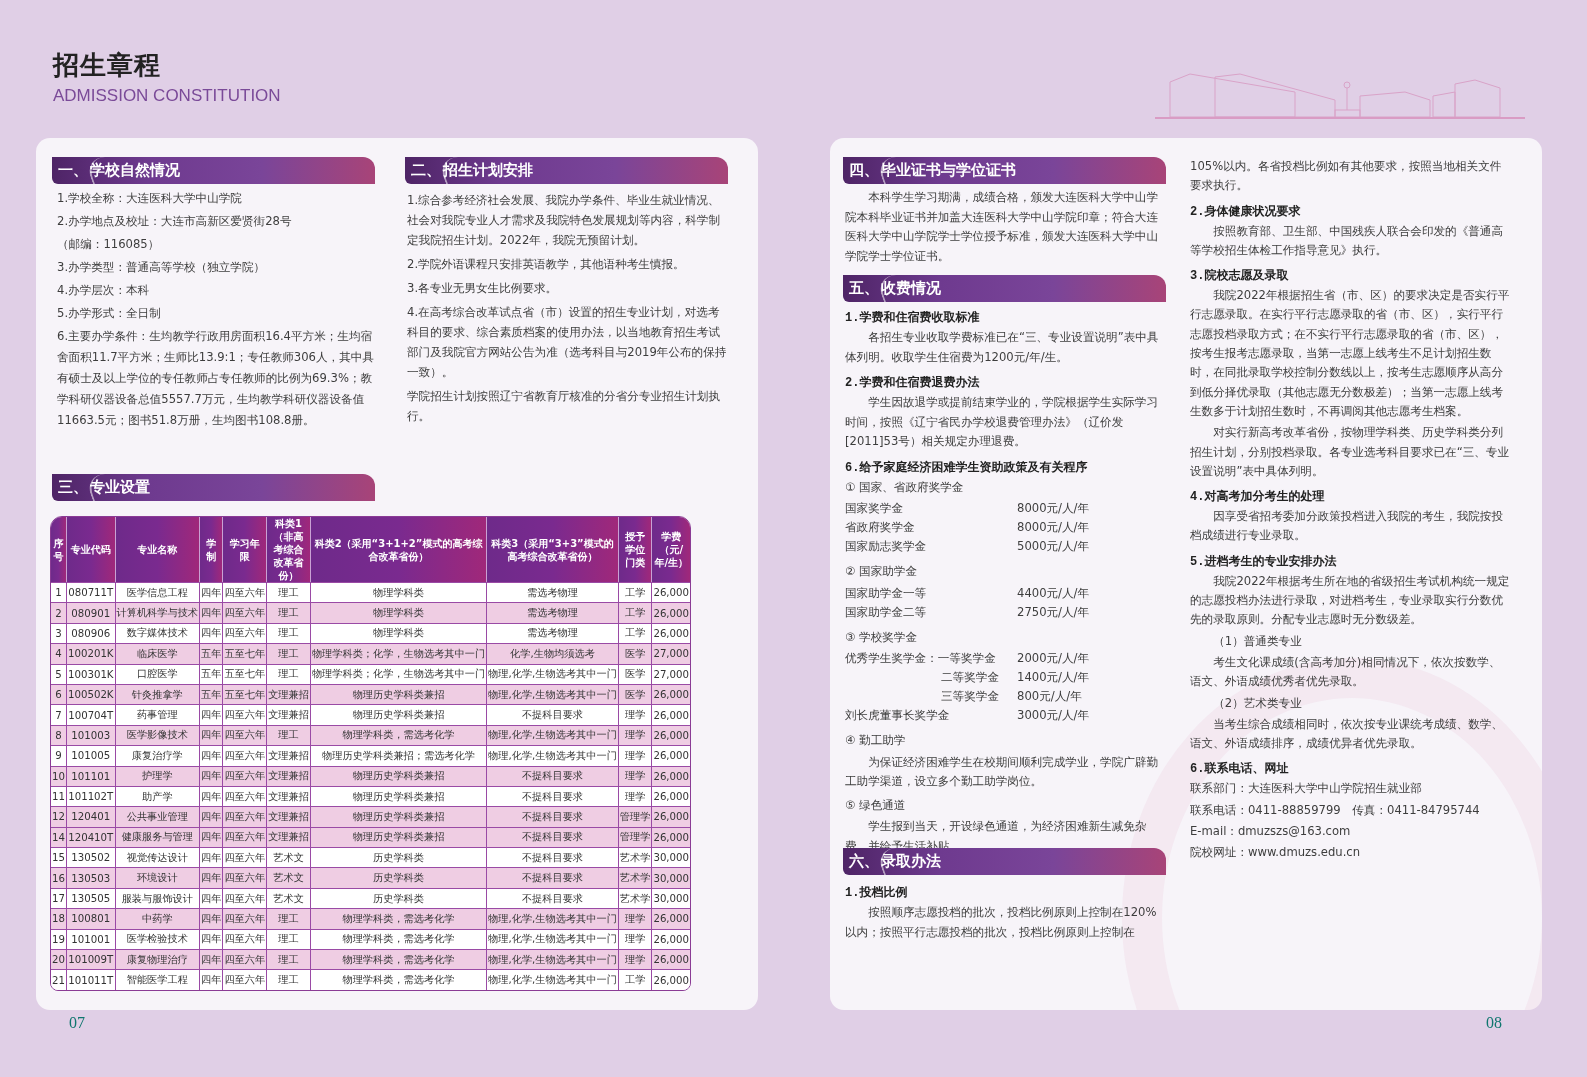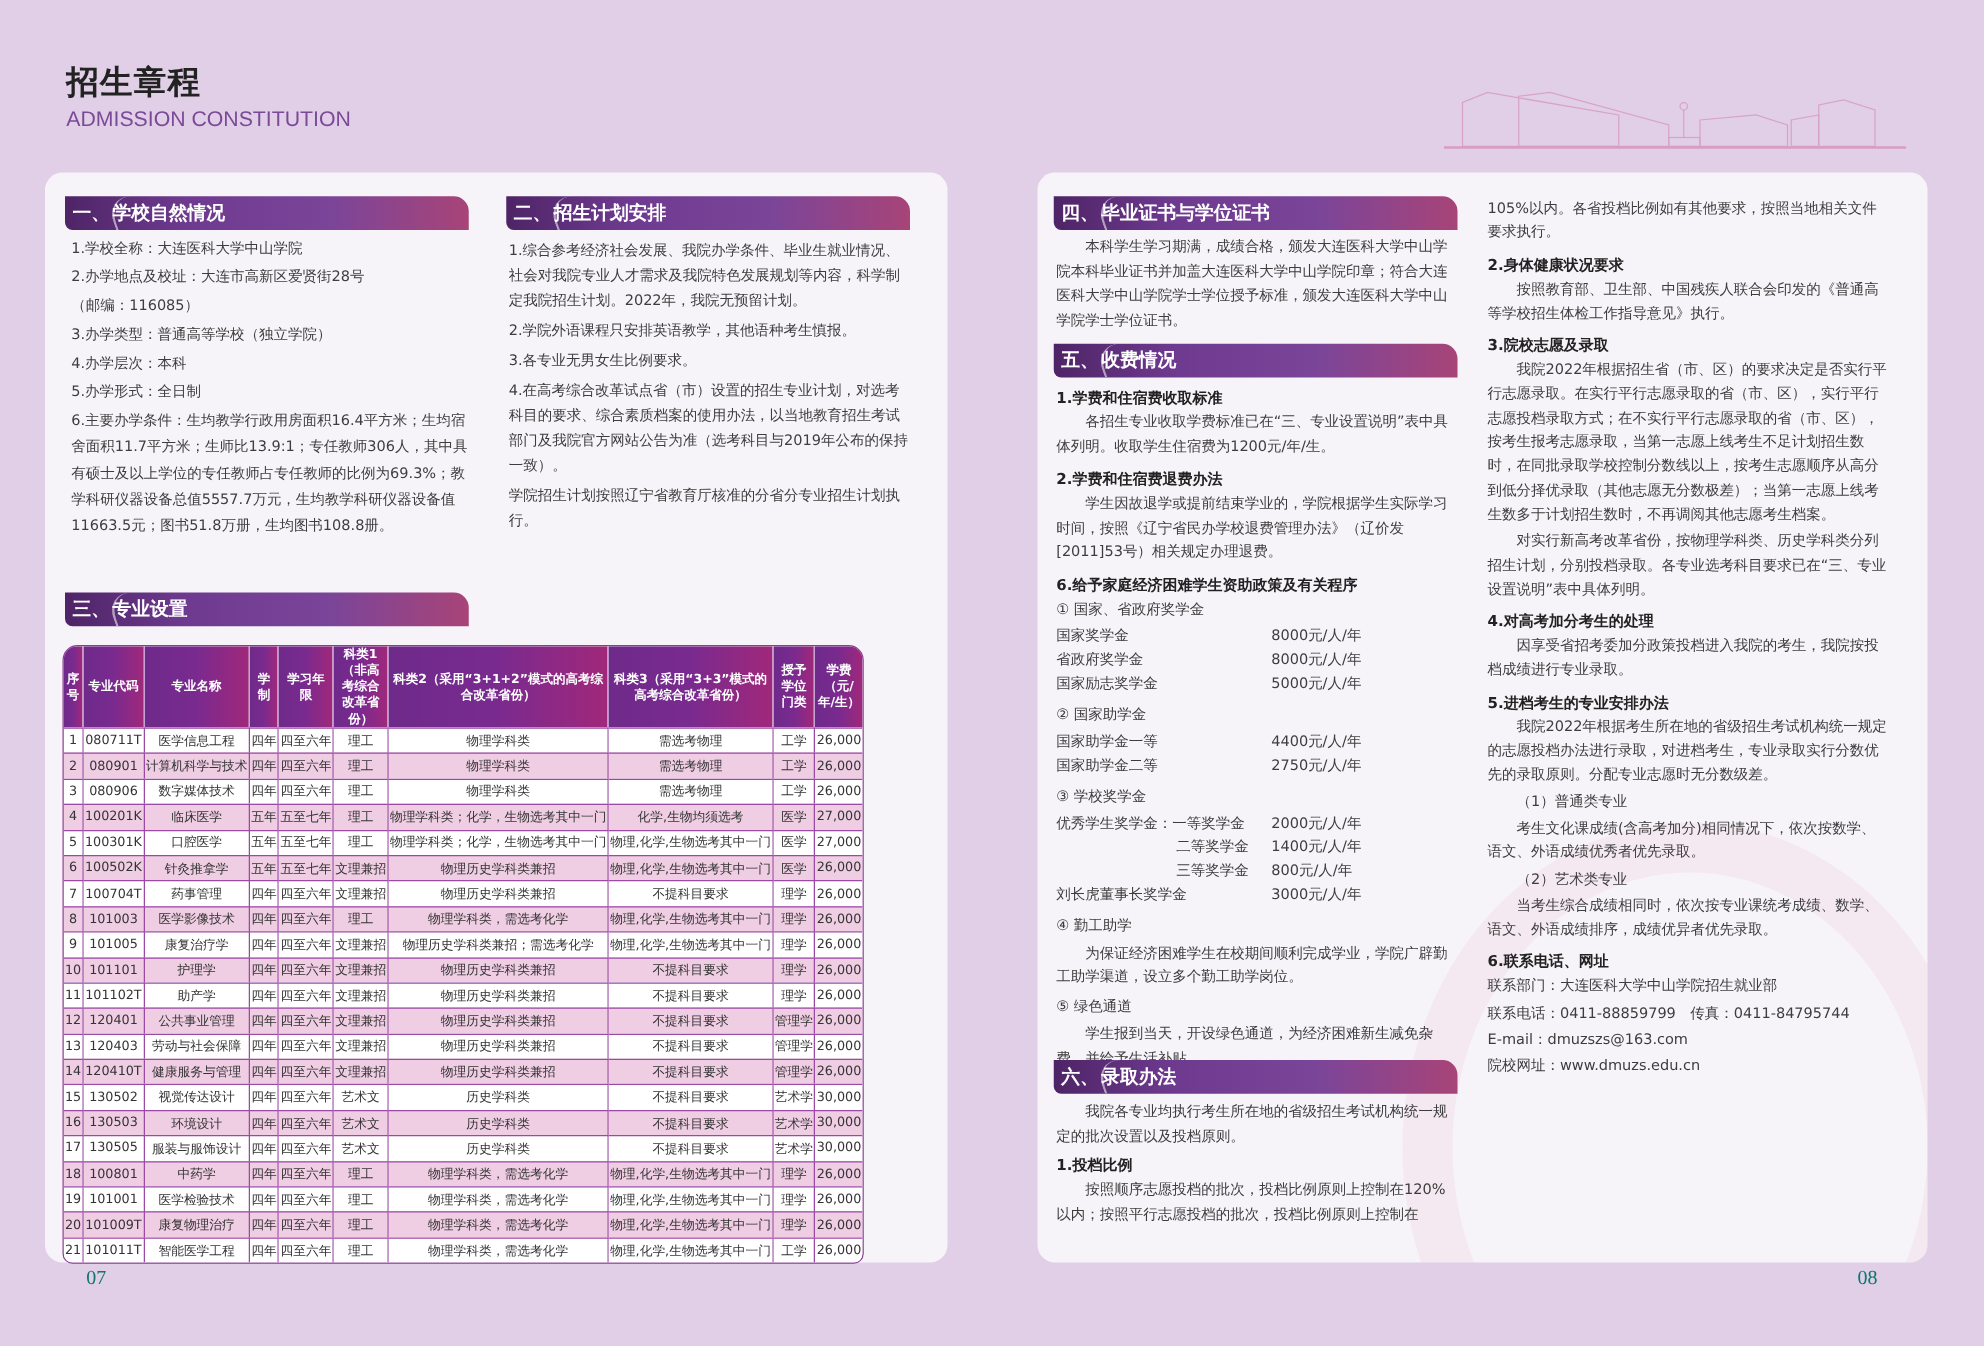"2.身体健康状况要求" .body-text h4 { font-family: none -> Liberation Mono, monospace }
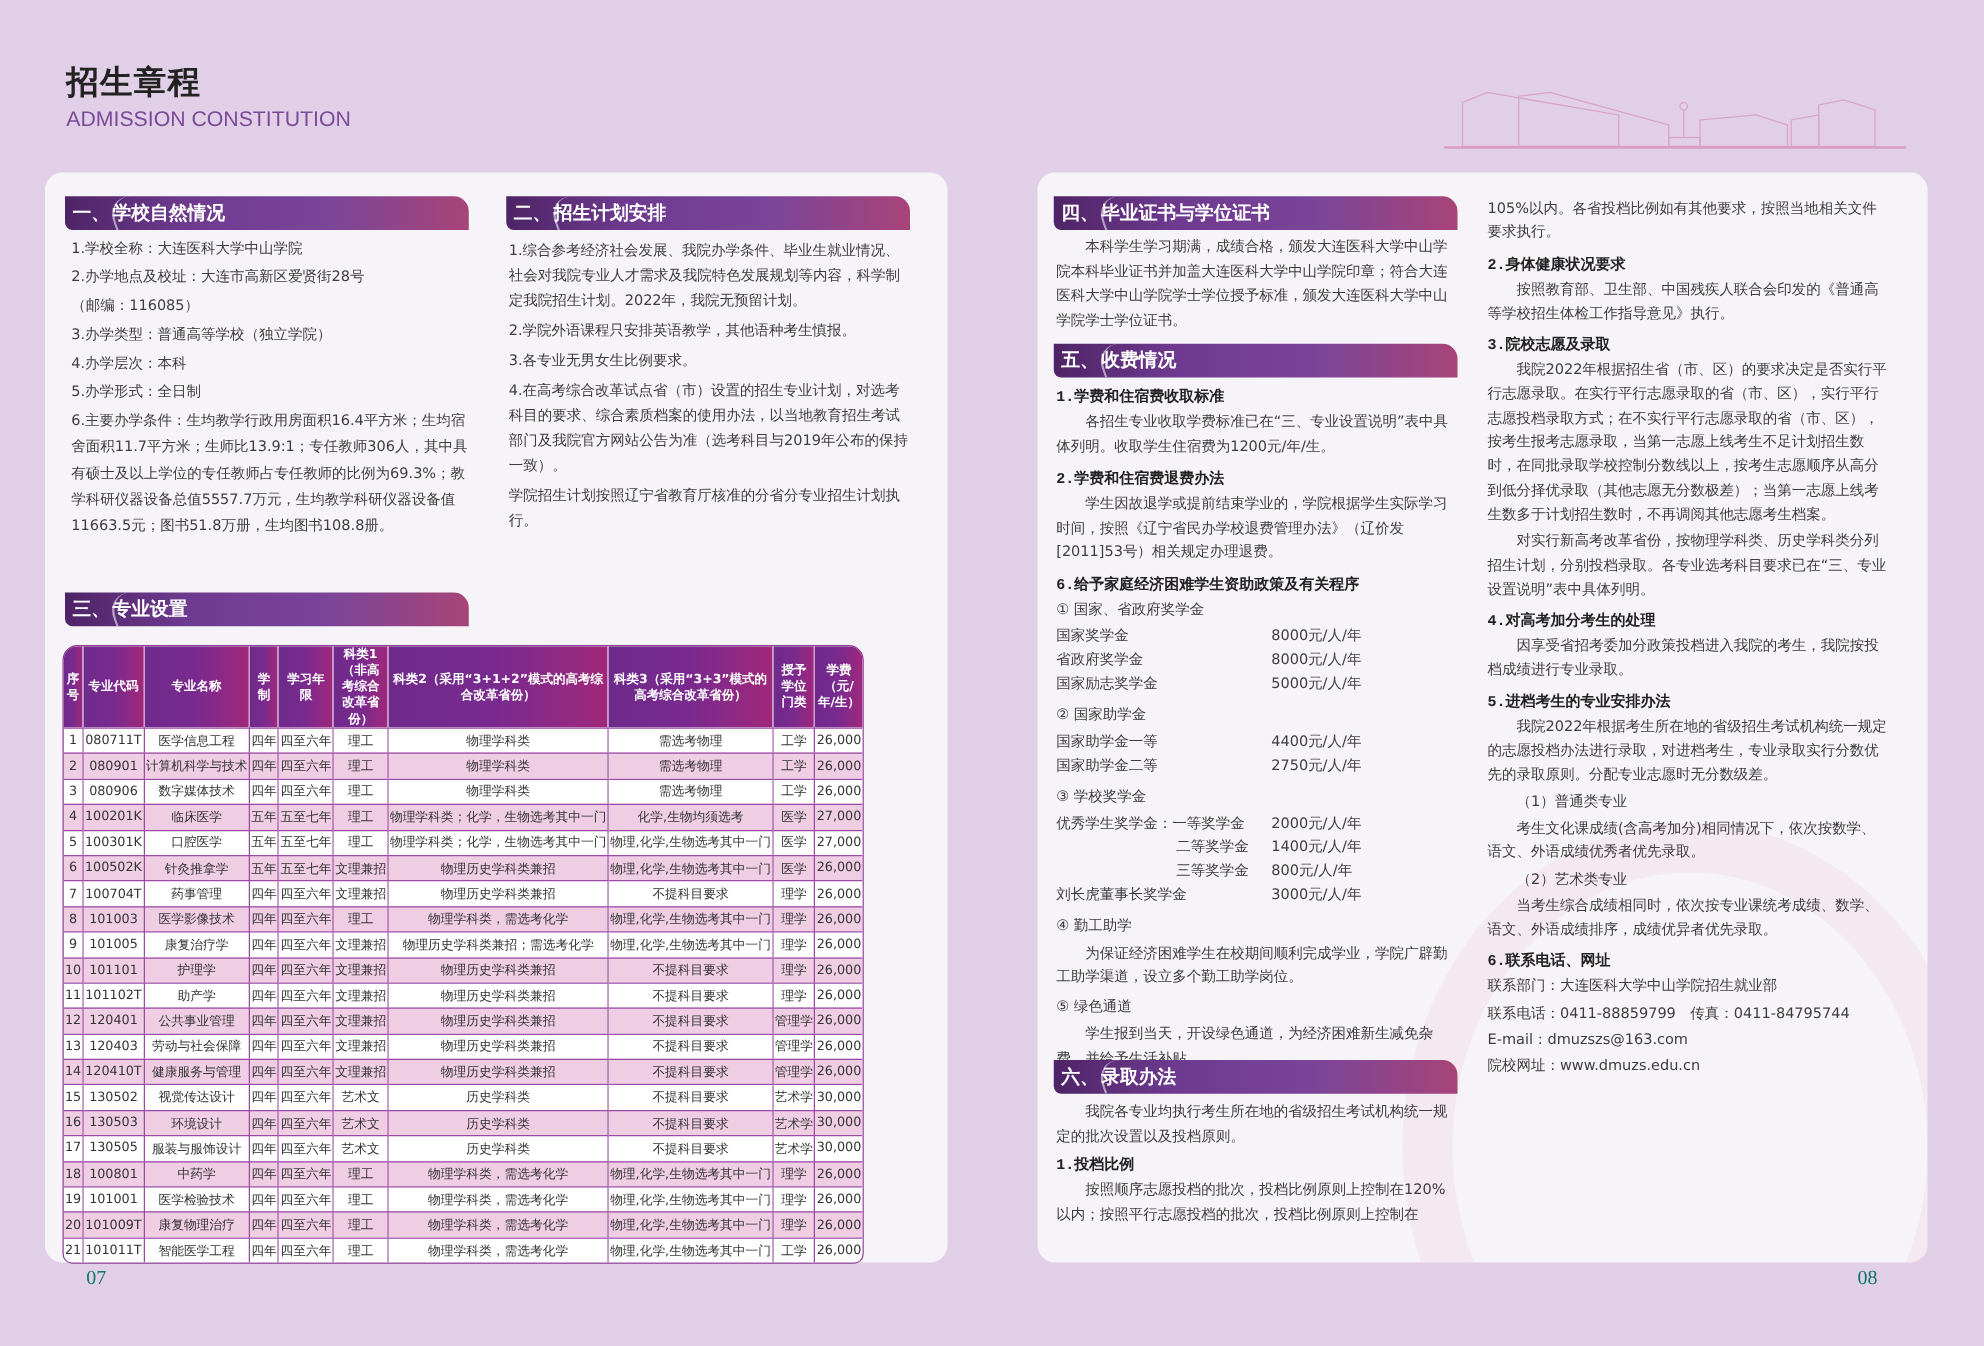"13" tr.odd { html: <tr> <td>13</td> <td>120403</td> <td>劳动与社会保障</td> <td>四年</td> <td>四至六年</td> <td>文理兼招</td> <td>物理历史学科类兼招</td> <td>不提科目要求</td> <td>管理学</td> <td>26,000</td> </tr> -> none }
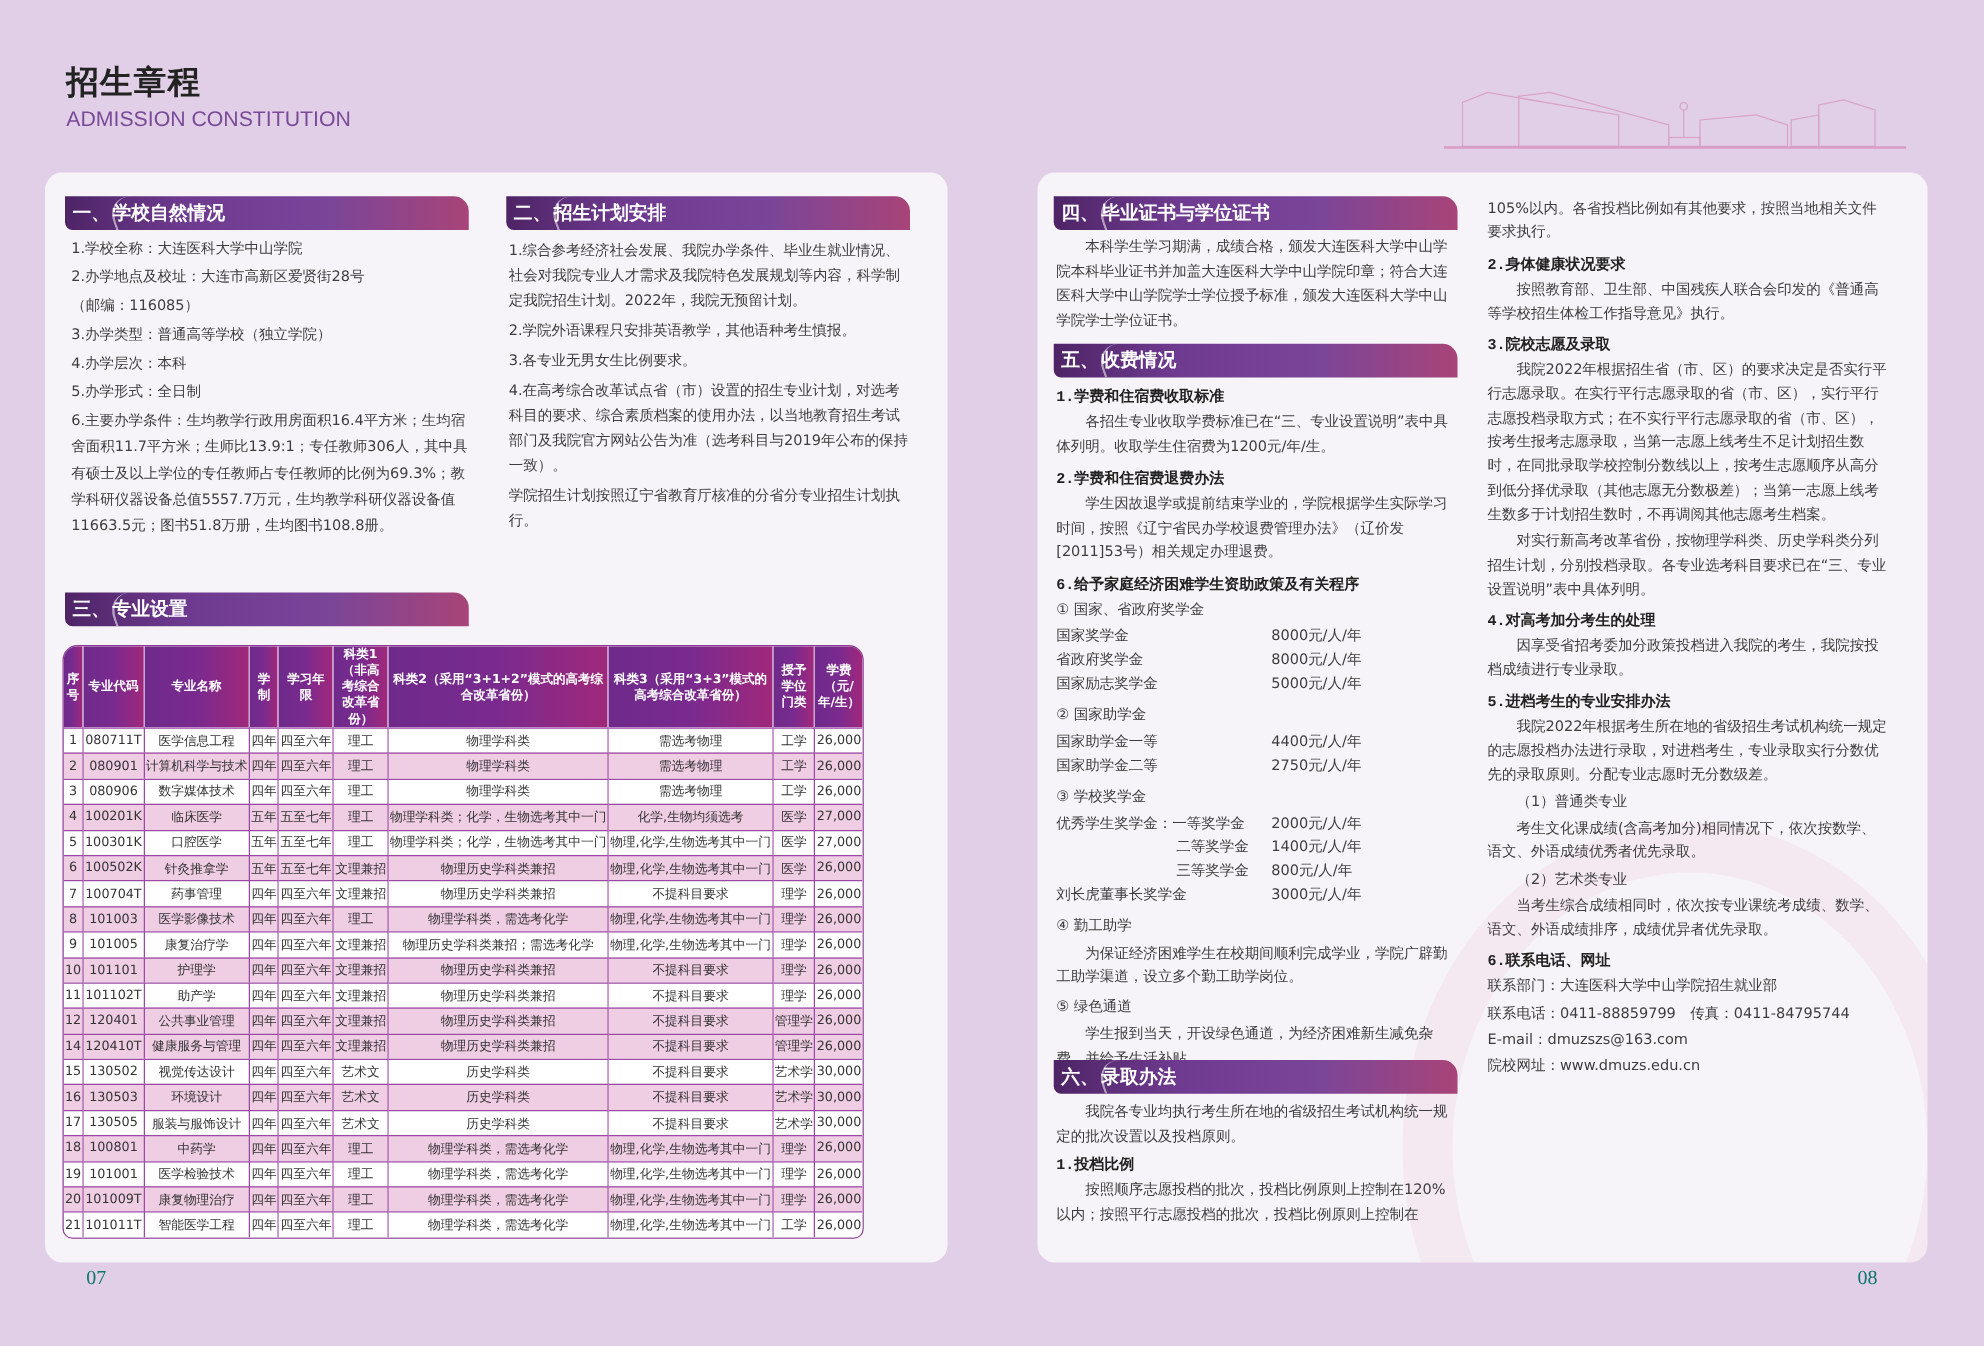"我院各专业均执行考生所在地的省级招生考试机构统一规定的批次设置以及投档原则。" p.indent { html: <p>我院各专业均执行考生所在地的省级招生考试机构统一规定的批次设置以及投档原则。</p> -> none }
